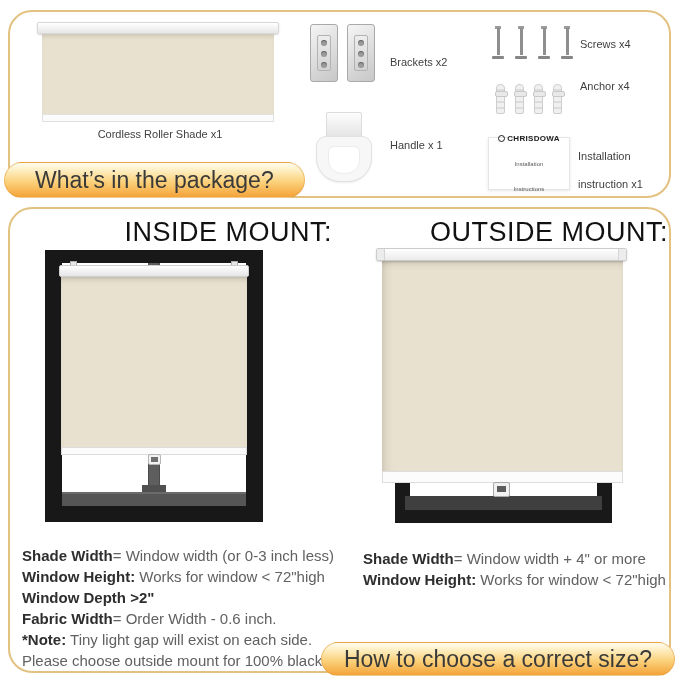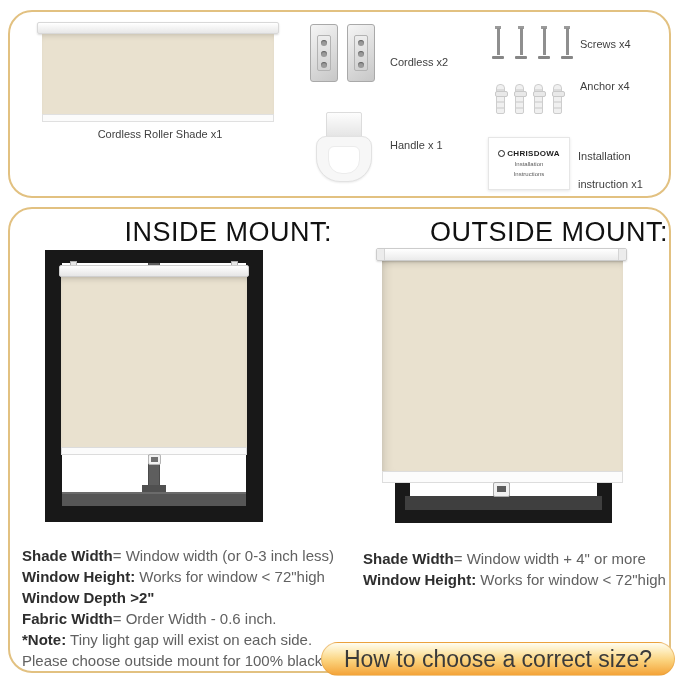"Cordless x2" div.lbl { text: Cordless -> Brackets }
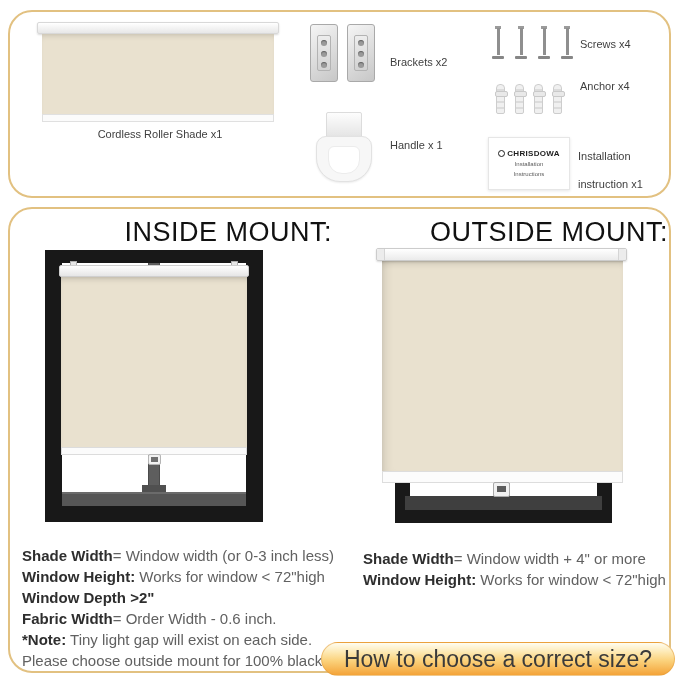"CHRISDOWA" .booklet { gap: 3px -> 18px }
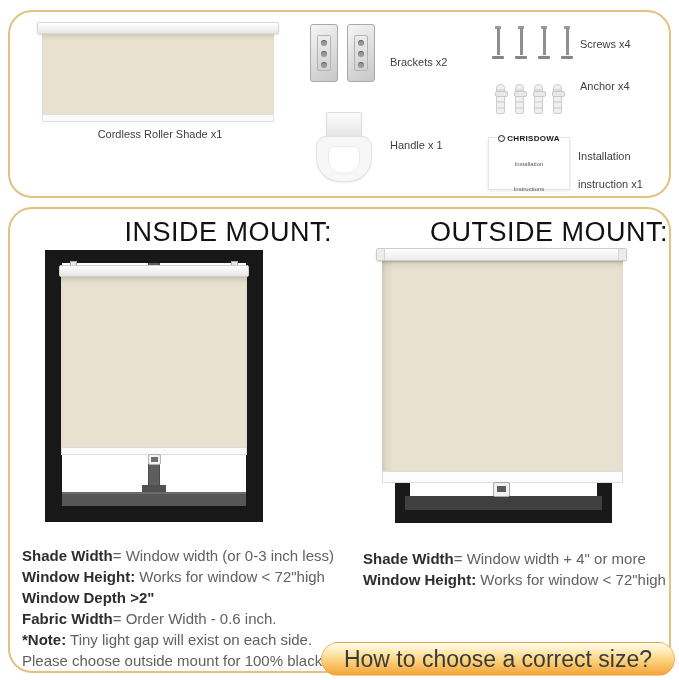"What’s in the package?" div.banner { html: none -> <div>What’s in the package?</div> }
